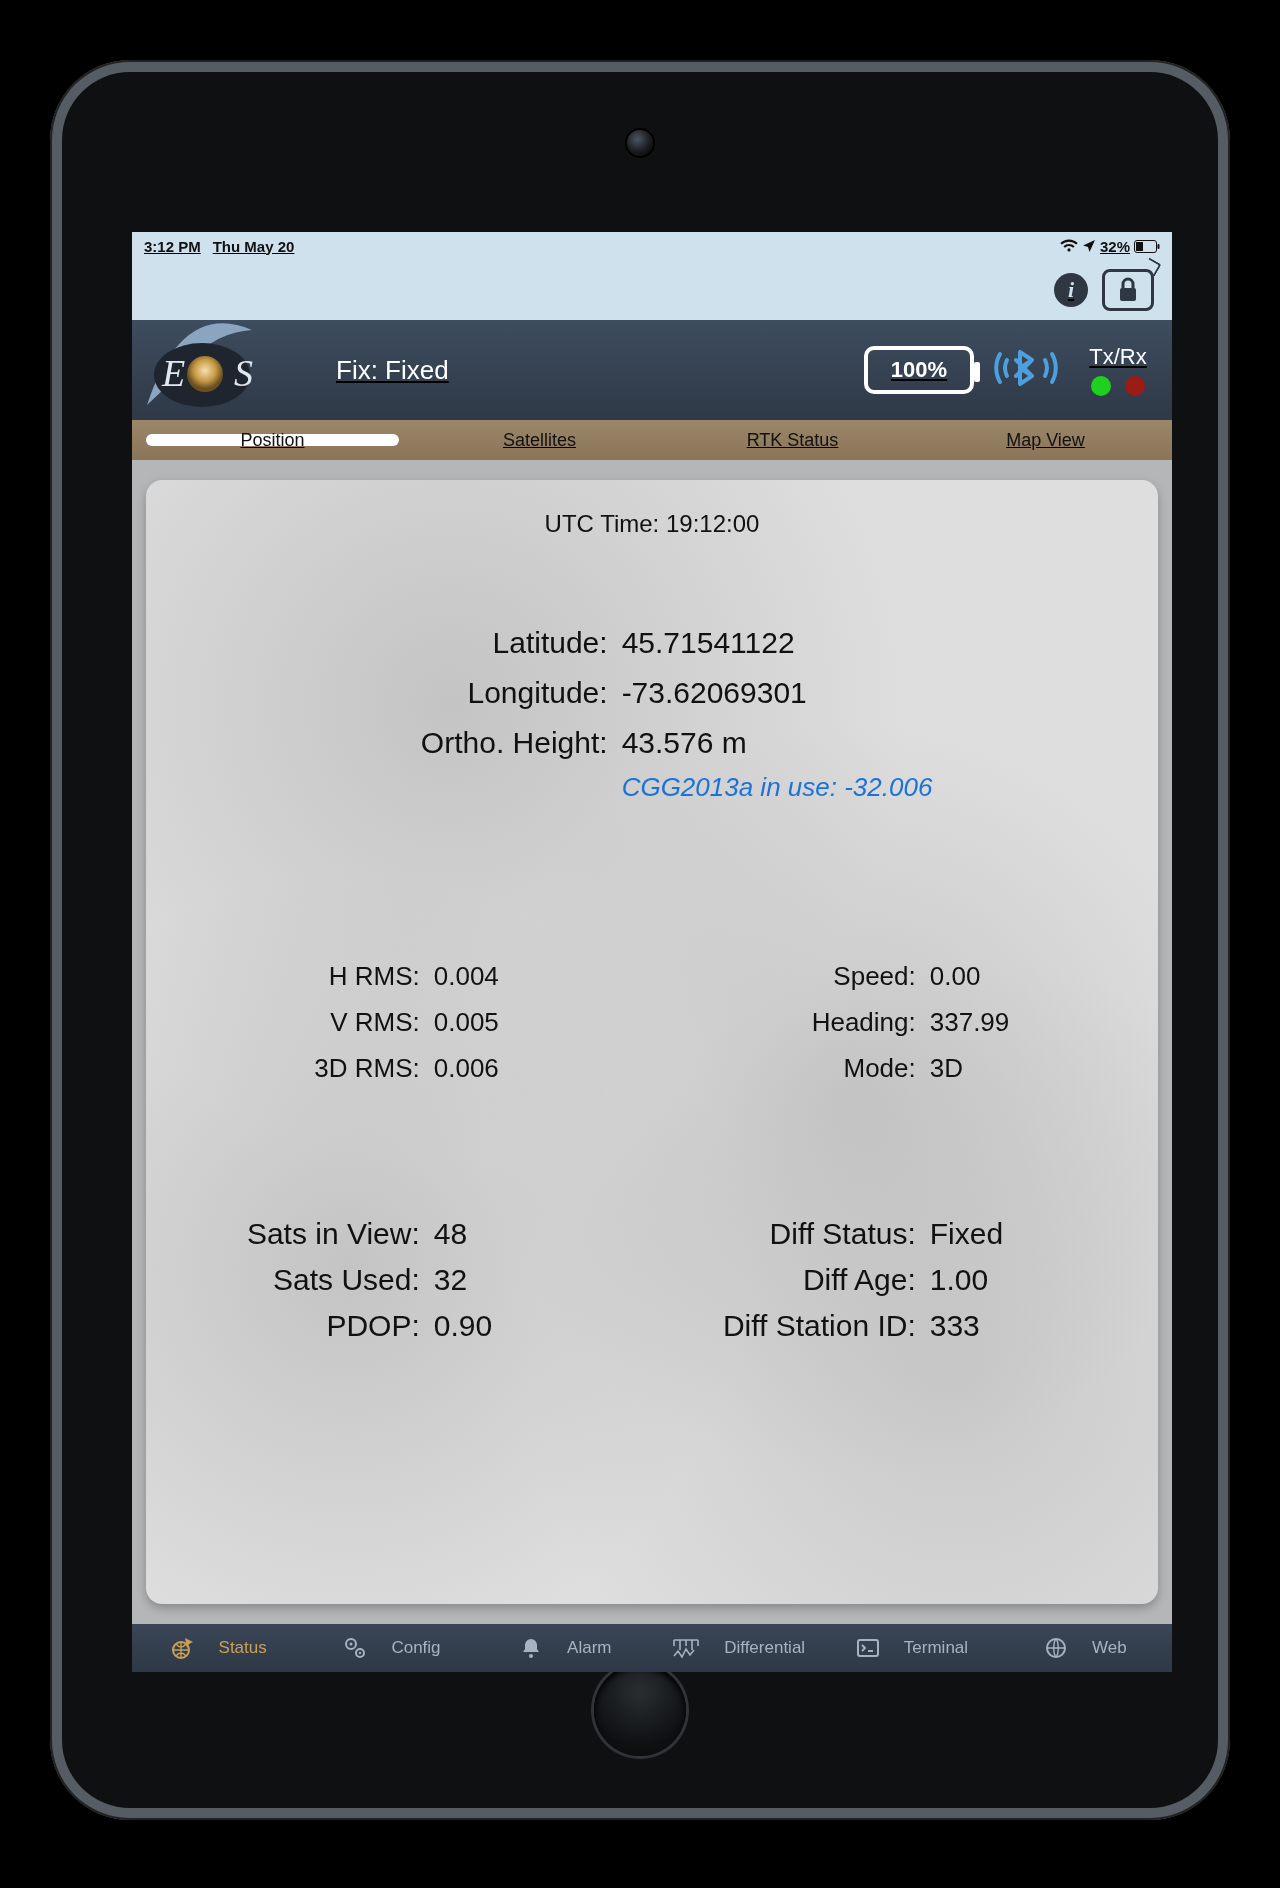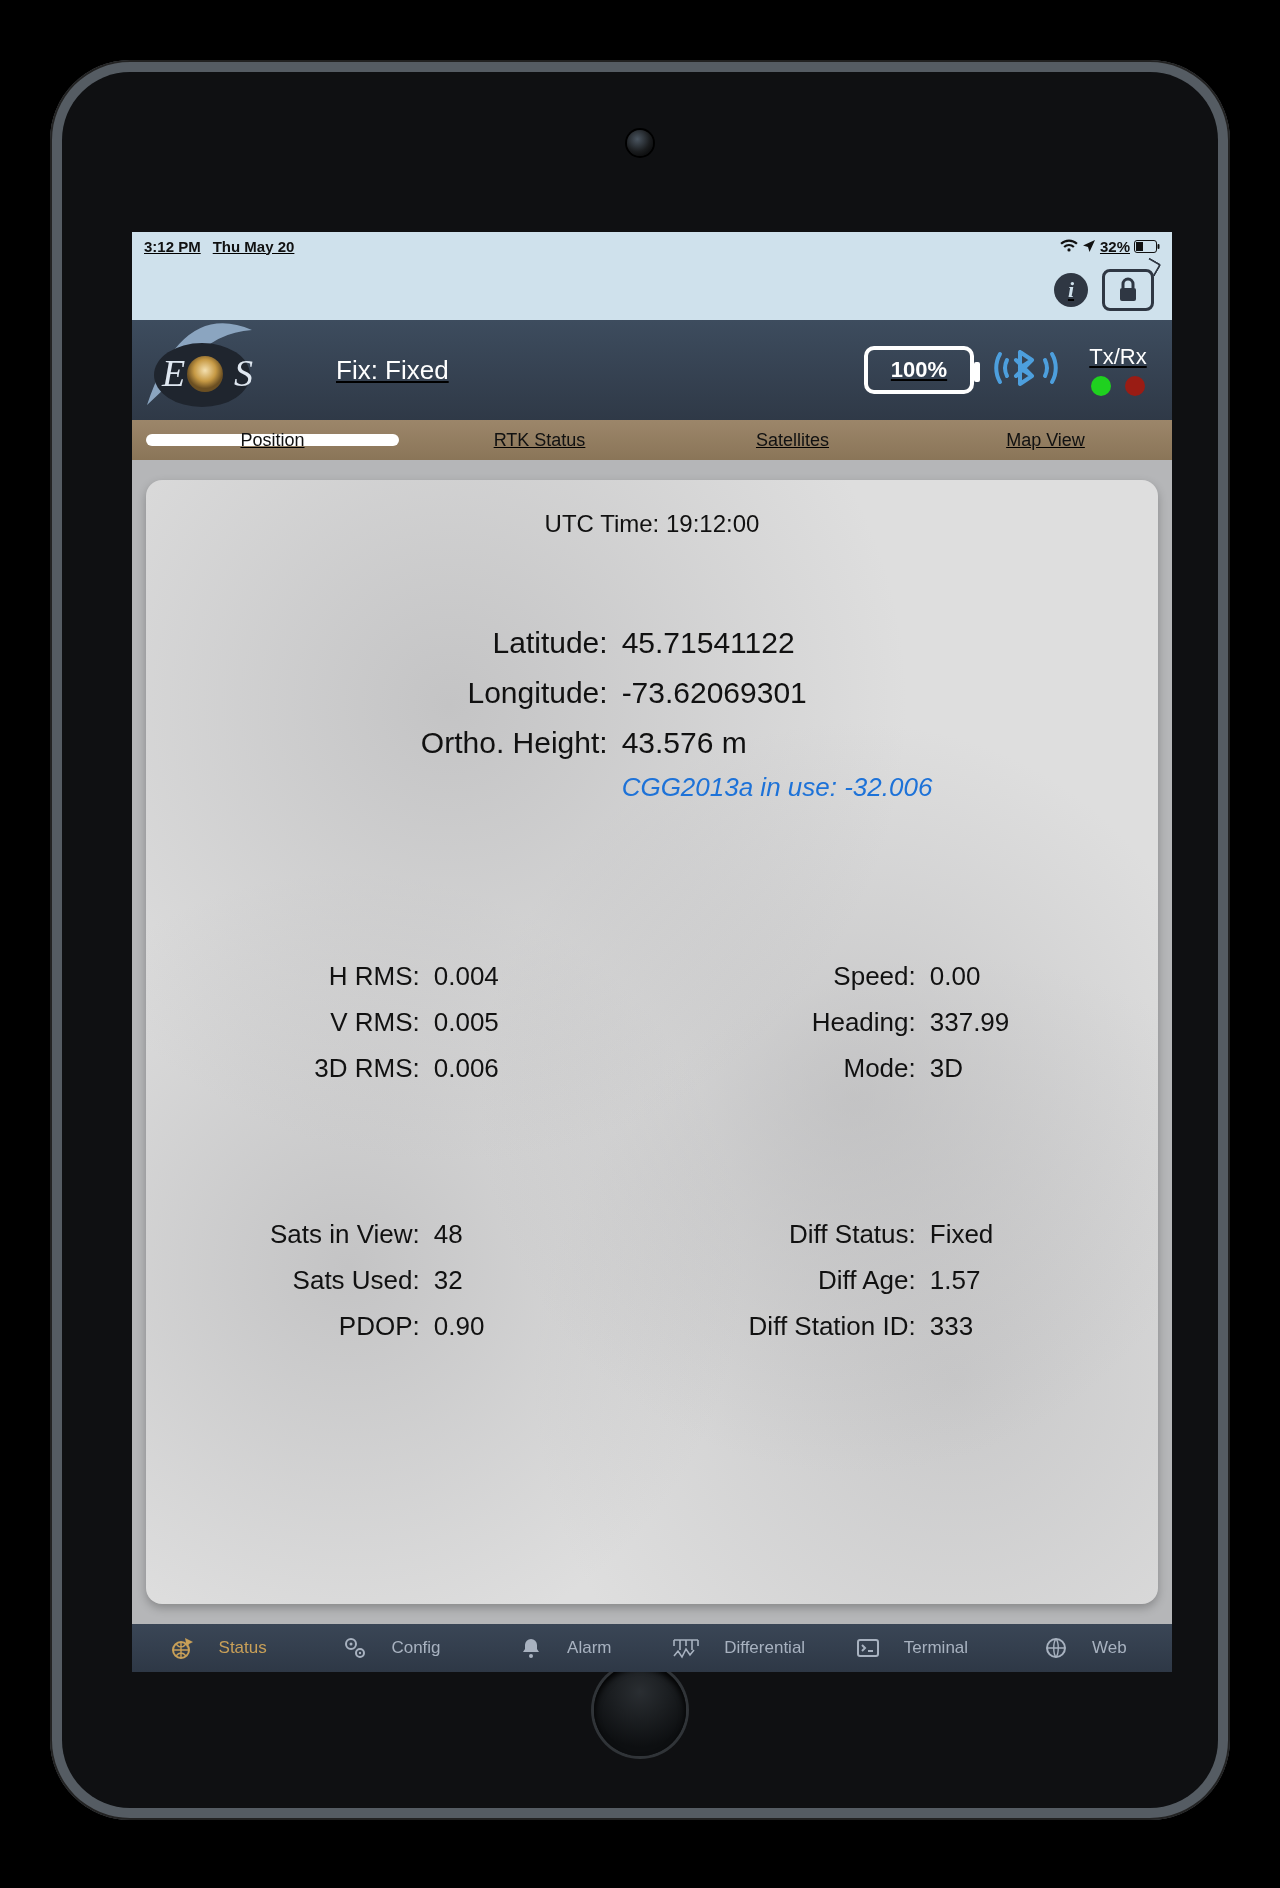"RTK Status" div.tab { order: before "Satellites" -> after "Satellites" }
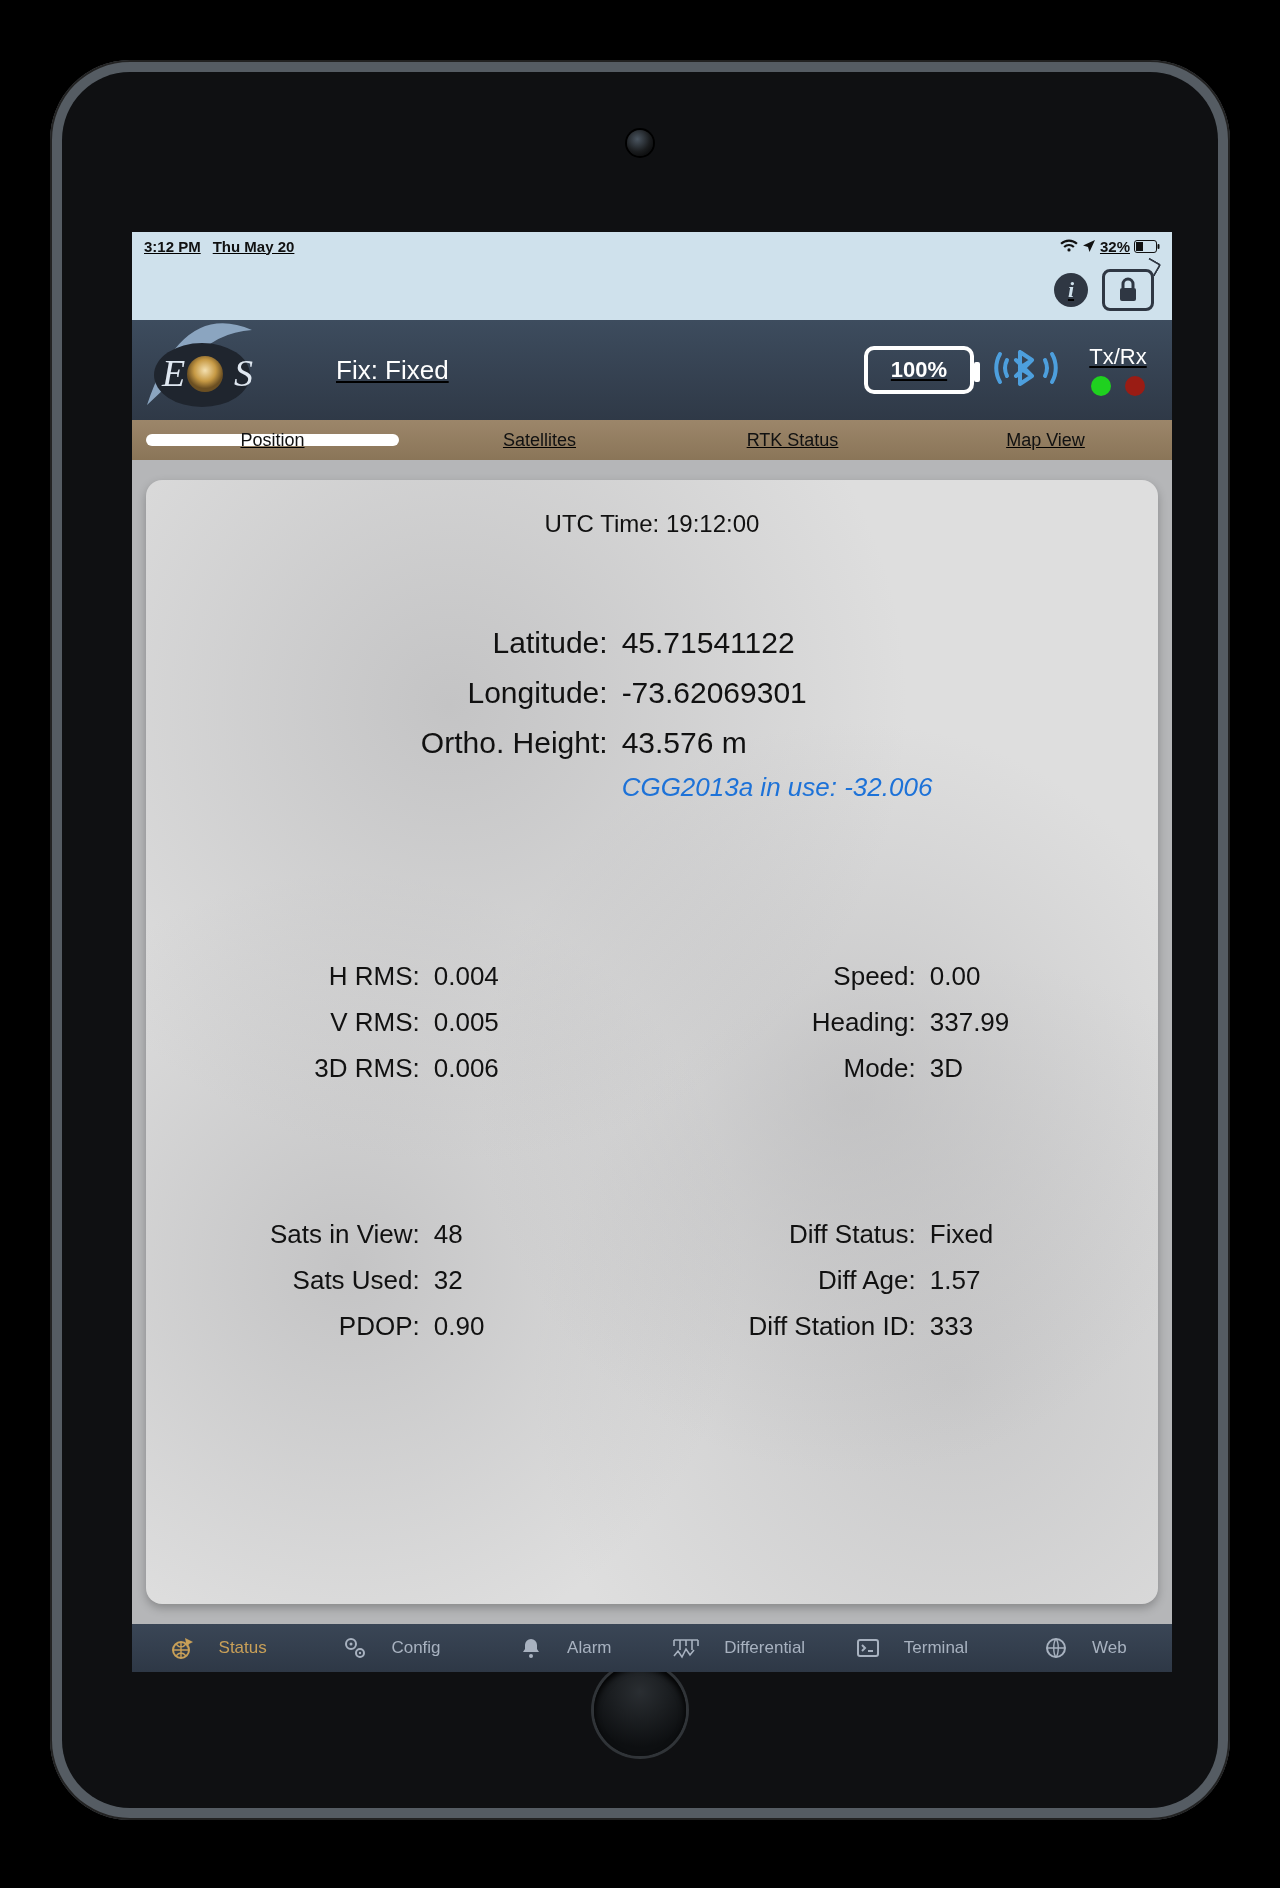"Sats in View:" .metrics2 .kv { font-size: 26px -> 30px }
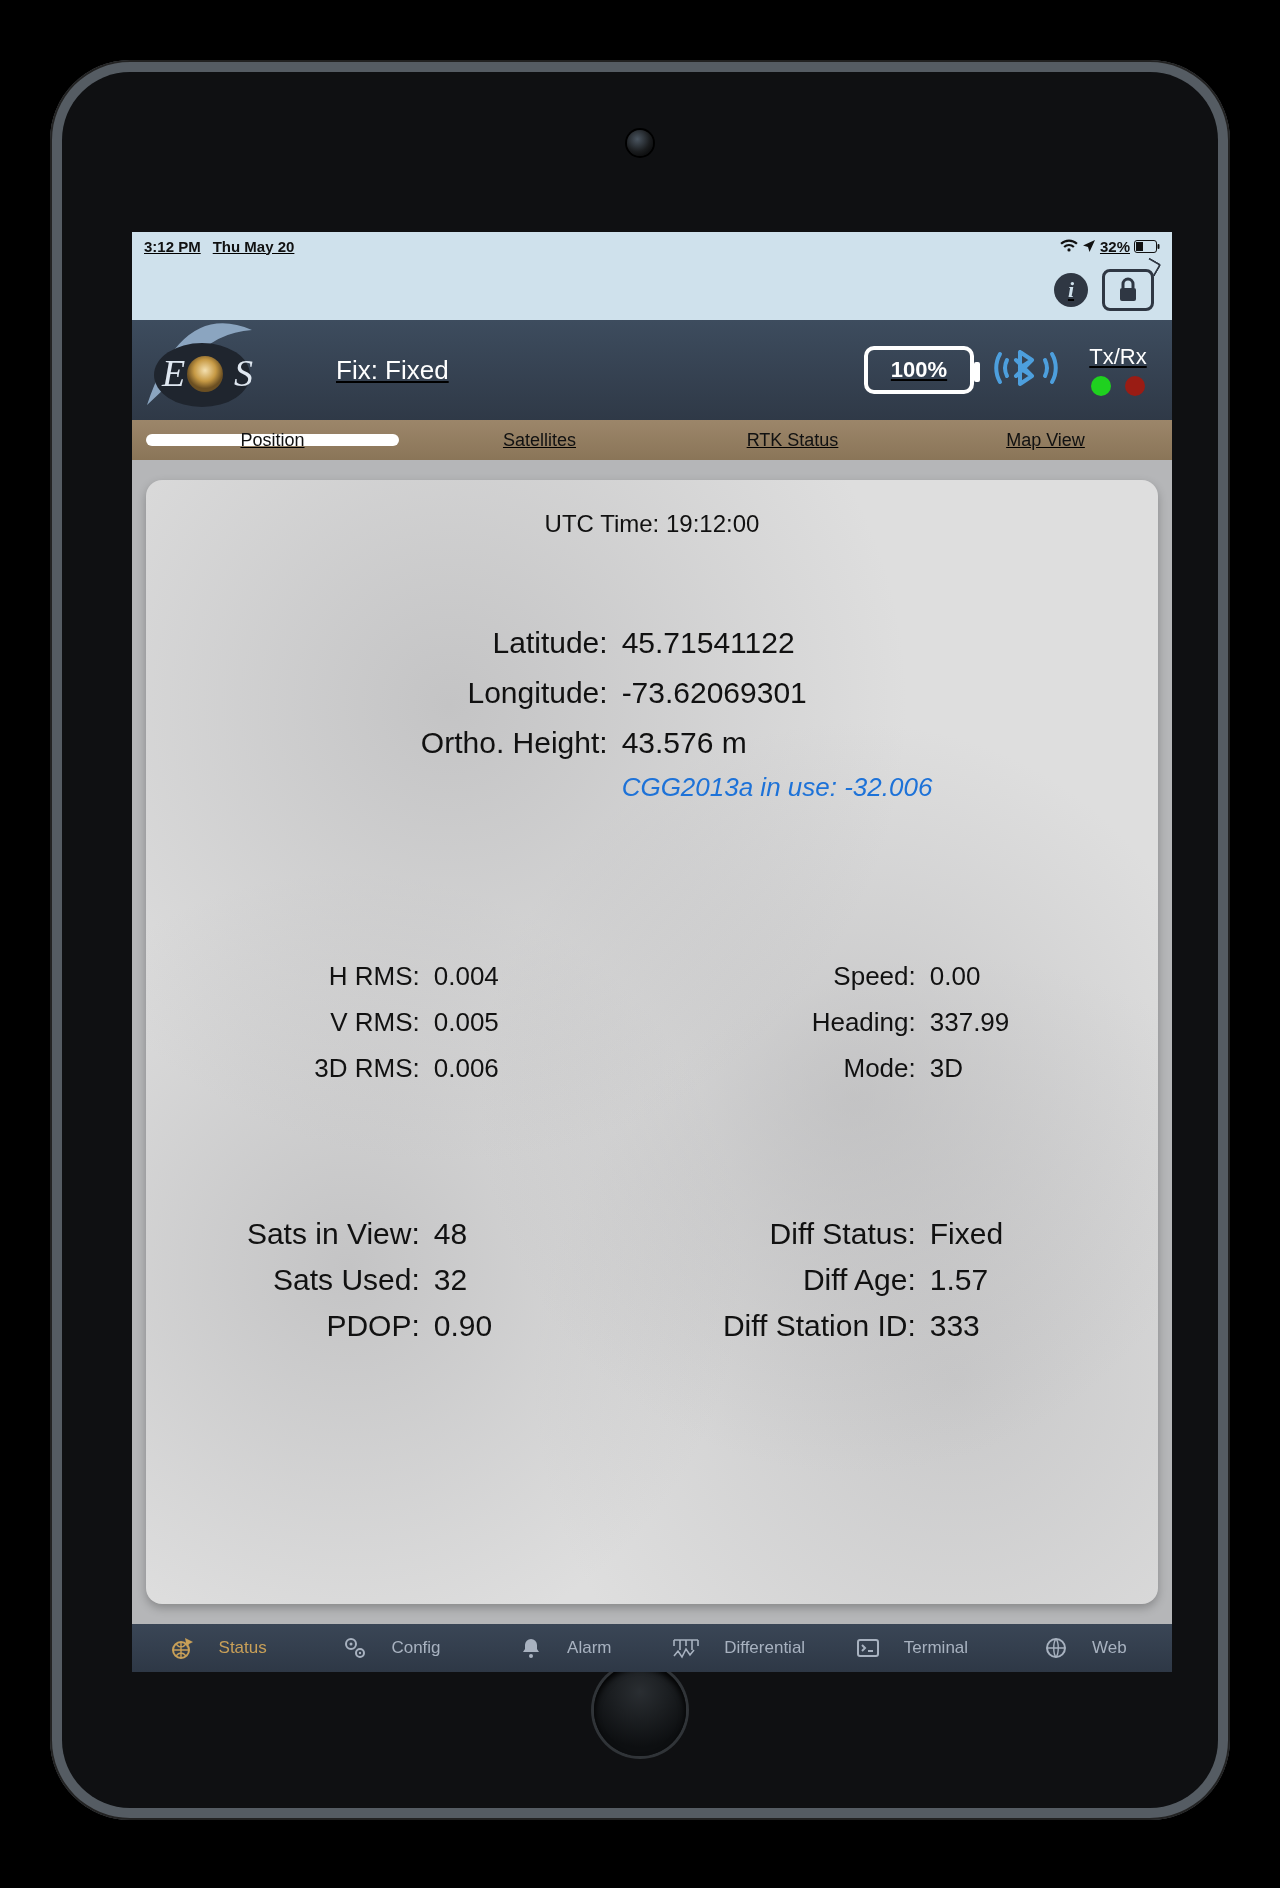"1.57" div.v { text: 1.57 -> 1.00 }
